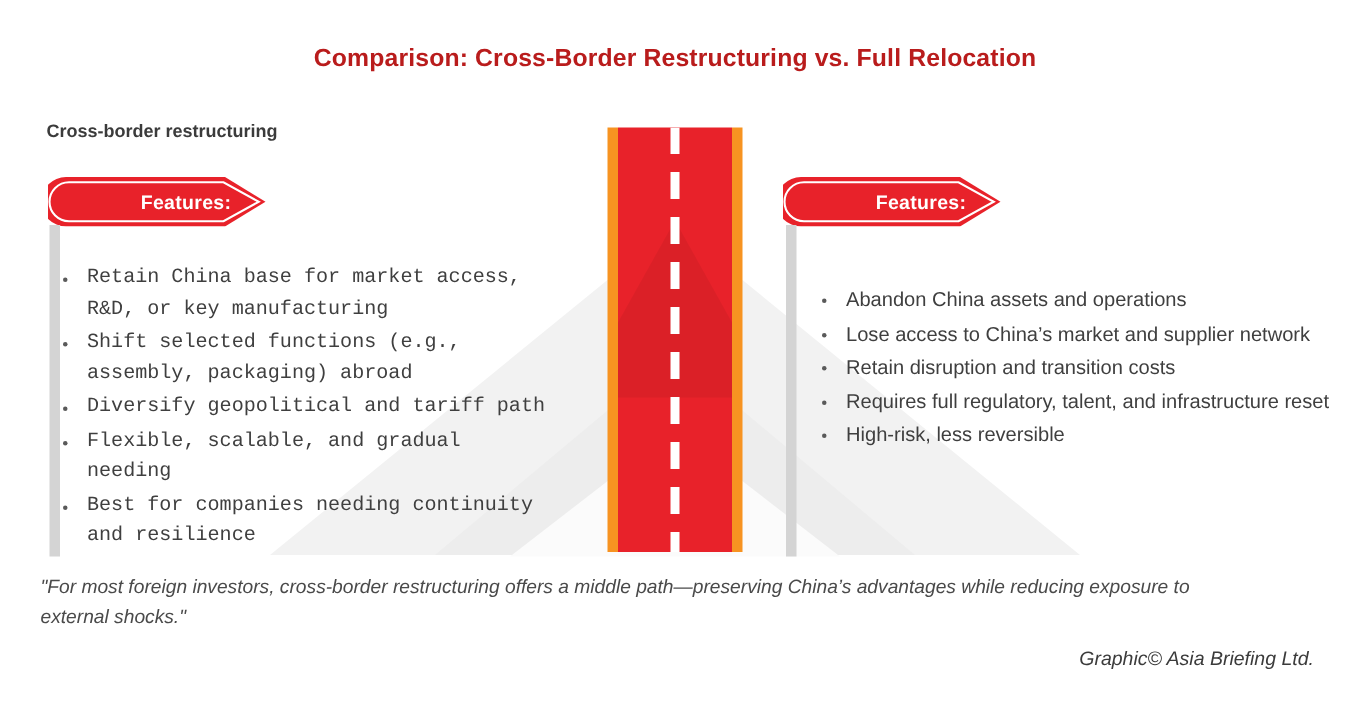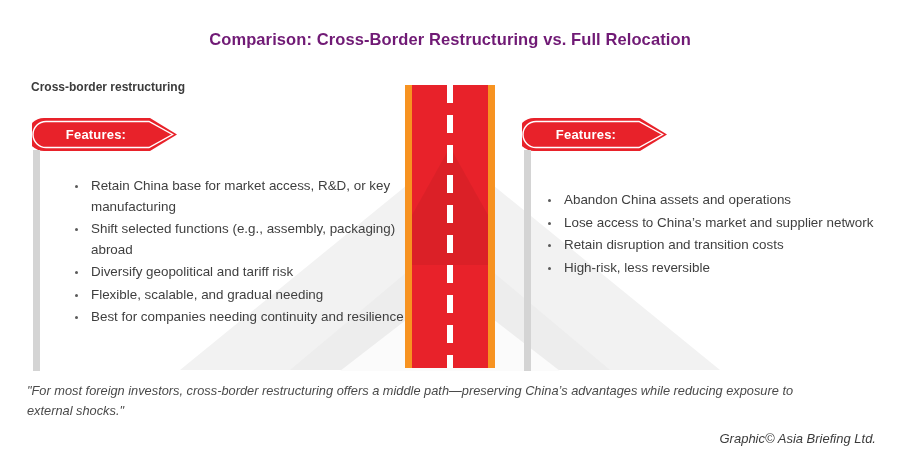"Comparison: Cross-Border Restructuring" .title { color: #701a75 -> #b91c1c }
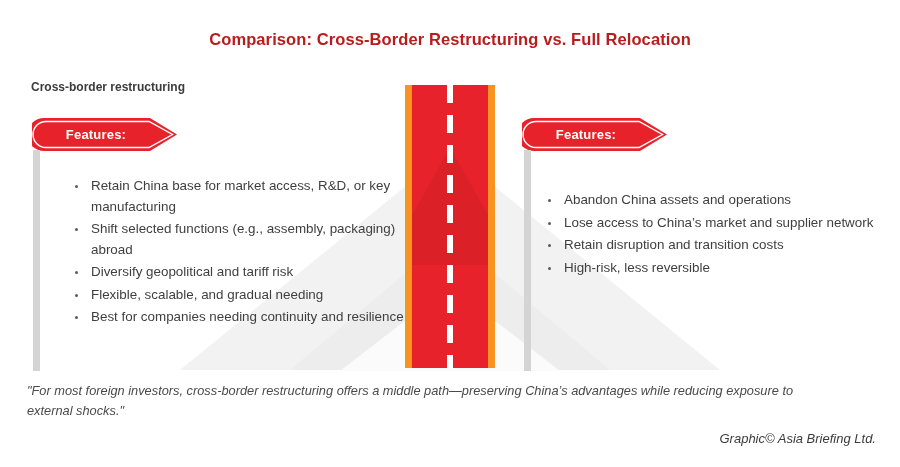"Features:" .badge-label { padding-left: none -> 28px }
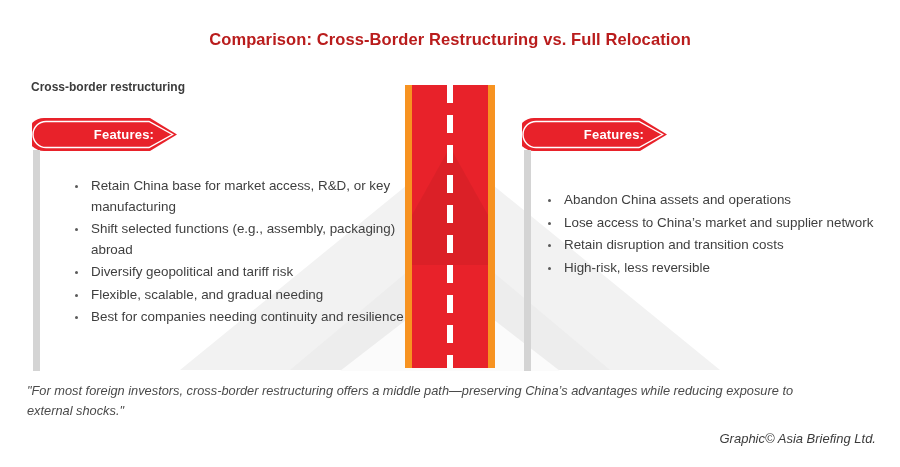"Retain China base for market" .bullets.left { font-family: none -> Liberation Mono, monospace; left: 74px -> 41px }
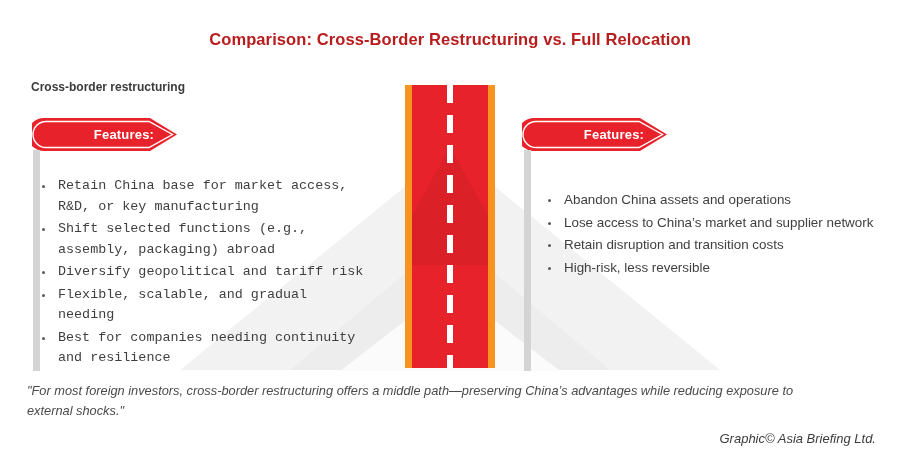"Diversify geopolitical and tariff risk" li { text: risk -> path }
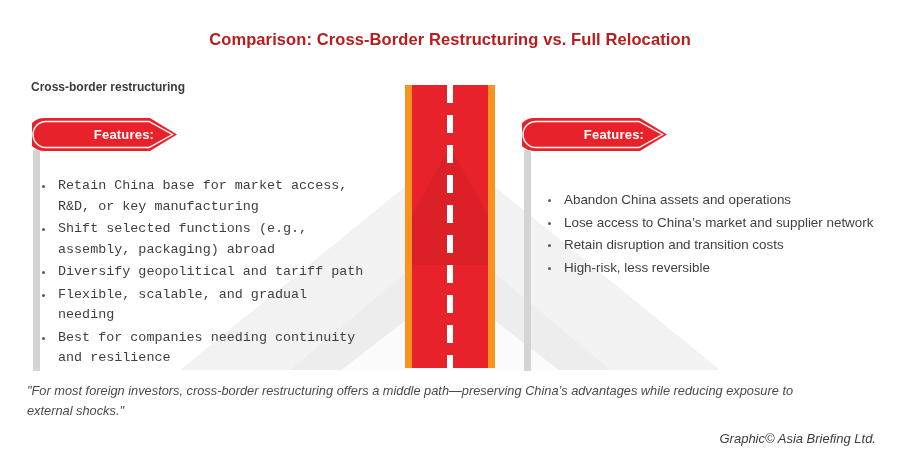"Requires full regulatory, talent, and" li { html: none -> <li>Requires full regulatory, talent, and infrastructure reset</li> }
